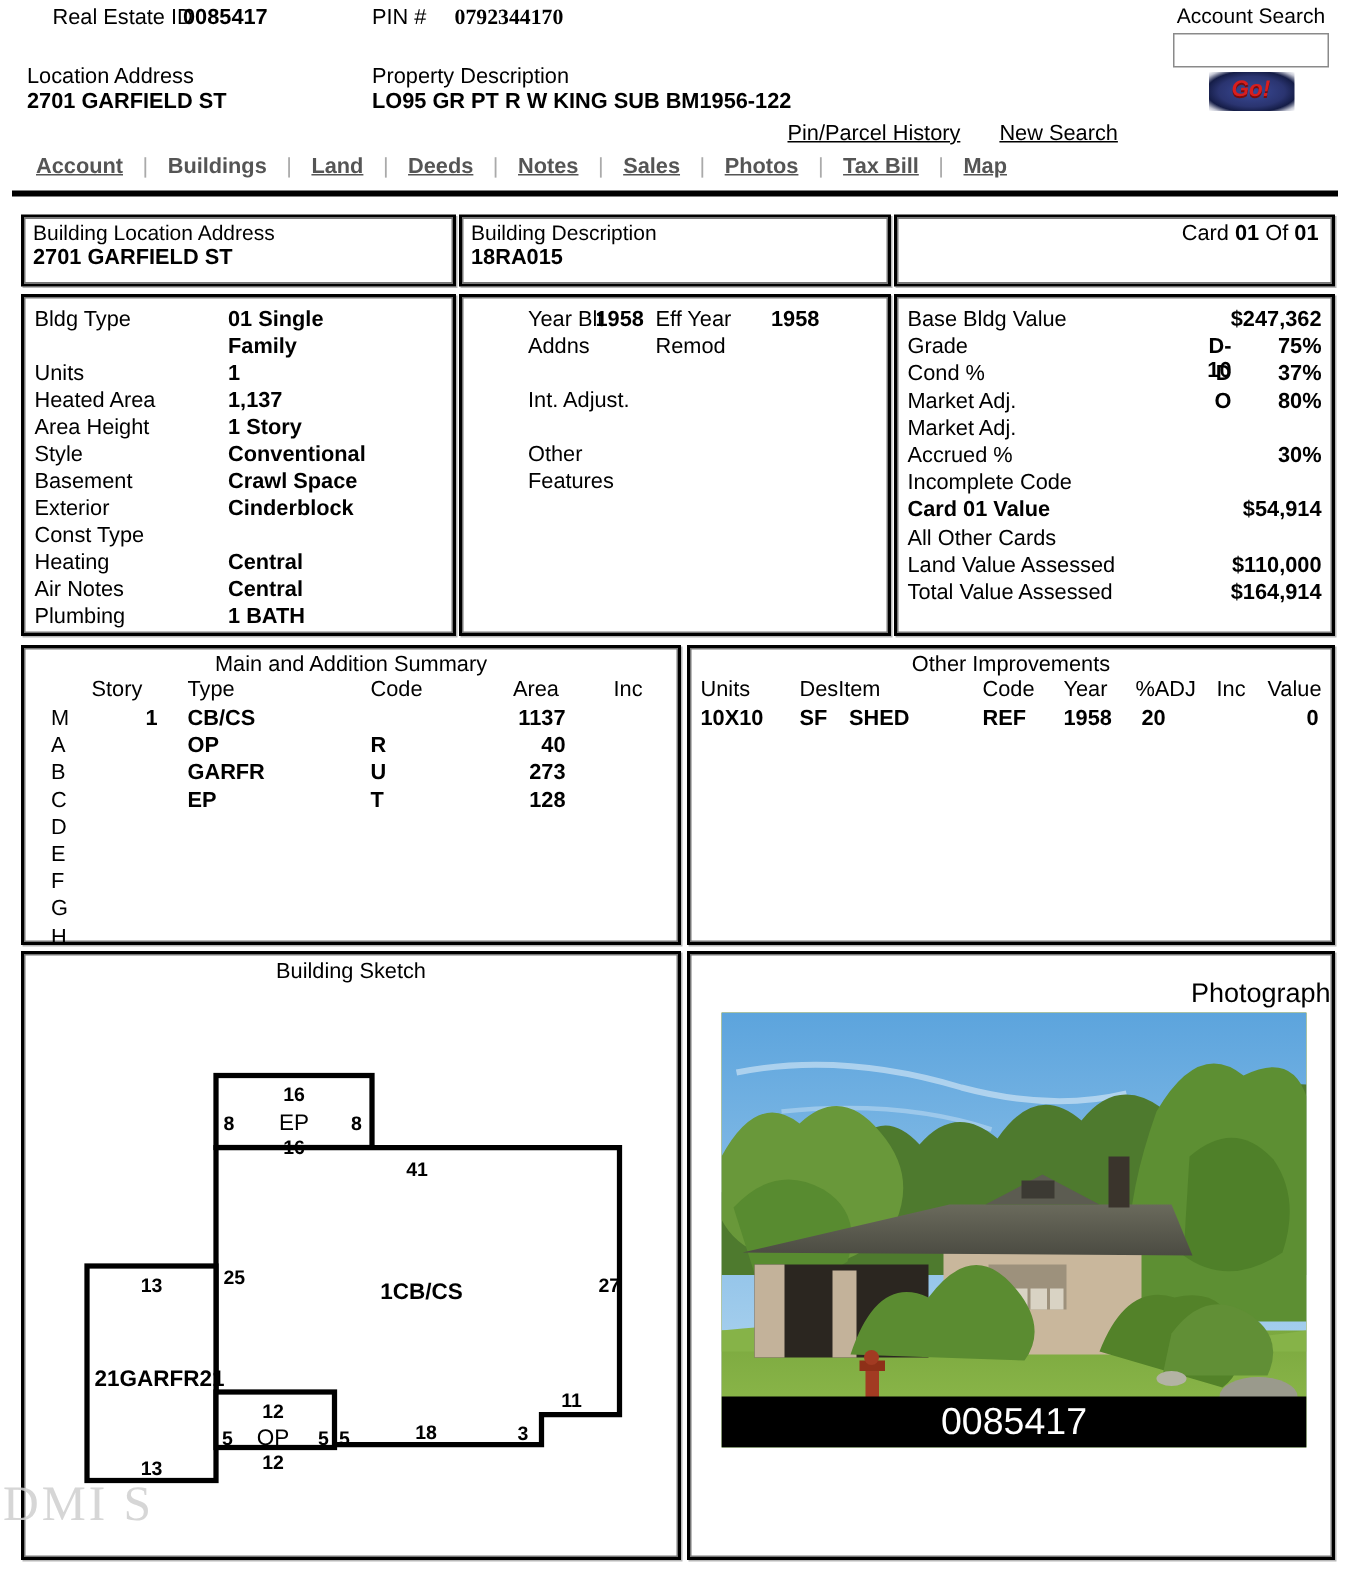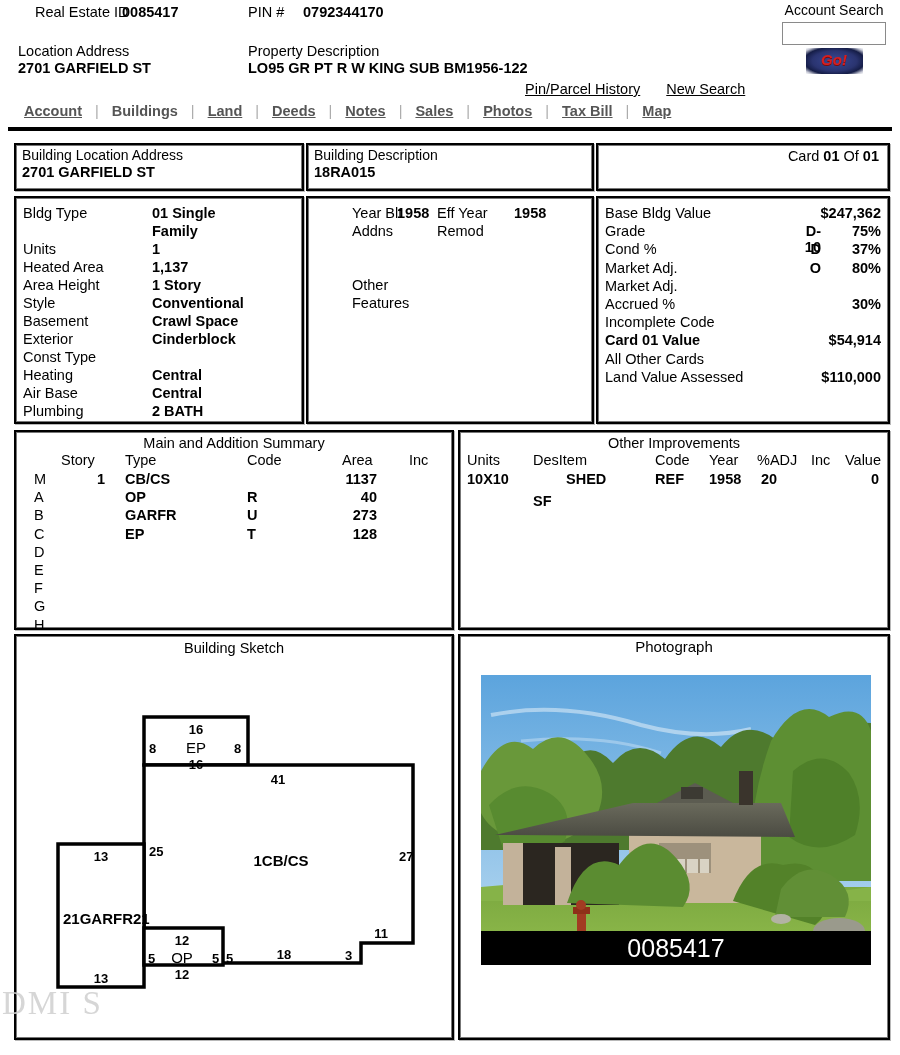"0792344170" #pin-val { font-family: none -> Liberation Serif, serif }
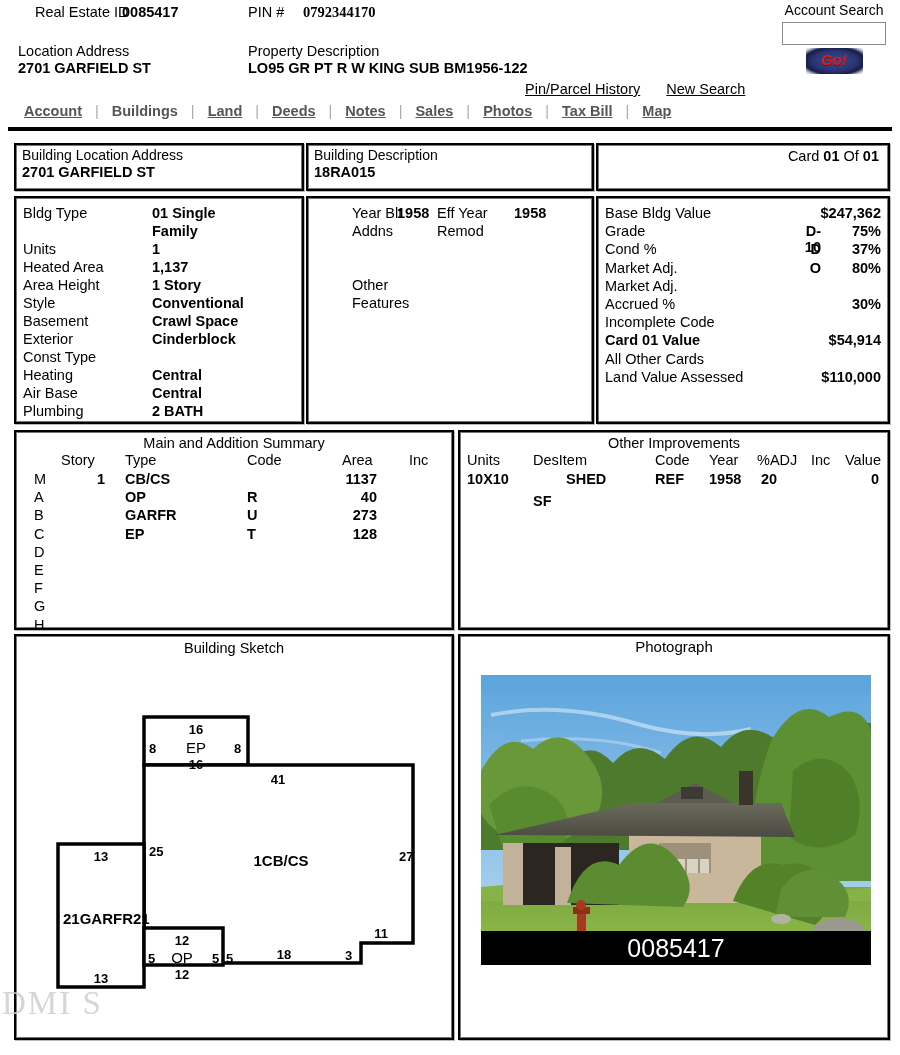"Int. Adjust." div.yr-row { html: none -> <div> <span>Int. Adjust.</span> <span></span> </div> }
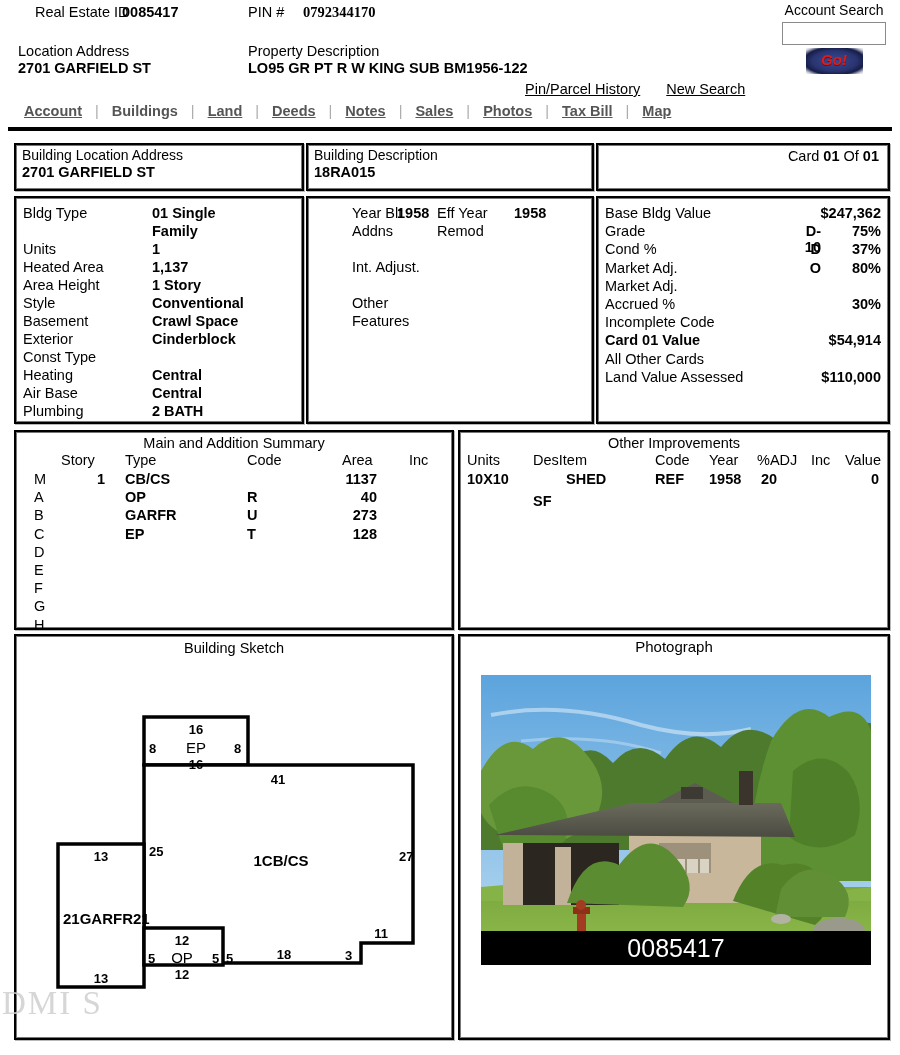"Air Base" span.k { text: Base -> Notes }
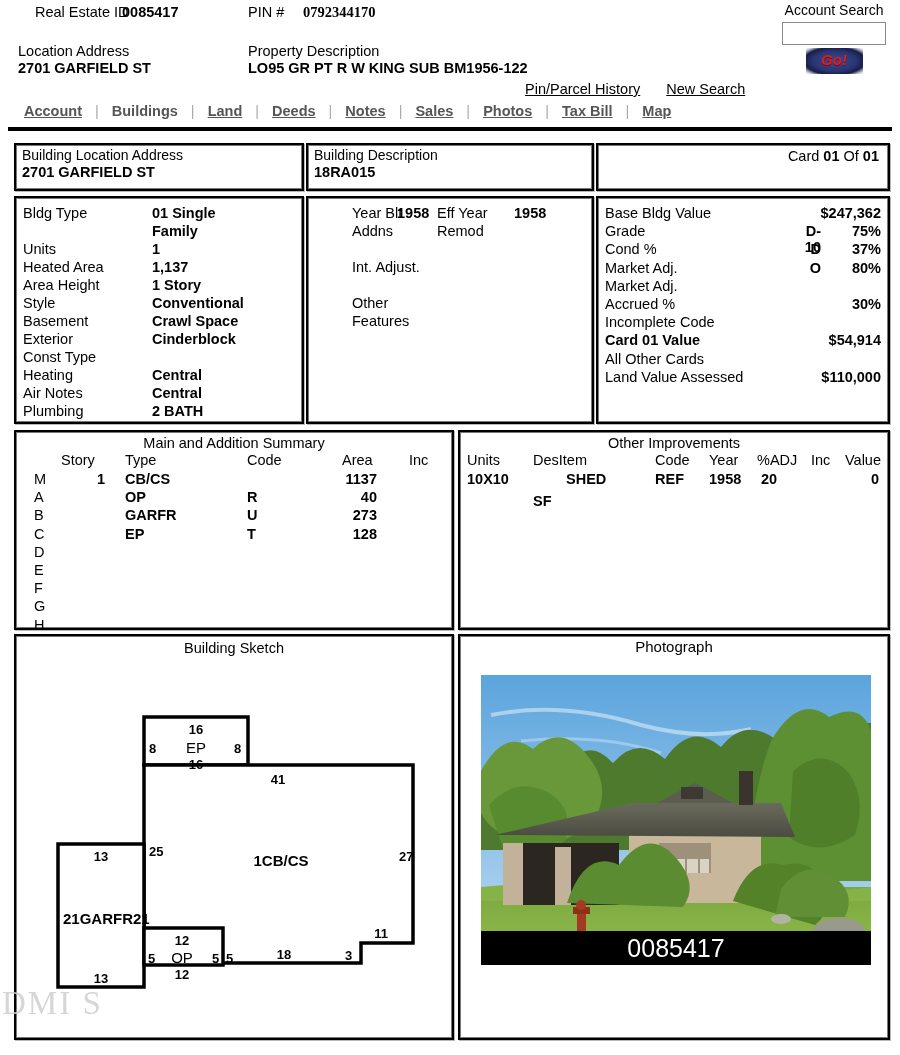"Total Value Assessed" div.vrow { html: none -> <div> <span>Total Value Assessed</span> <span></span> <span>$164,914</span> </div> }
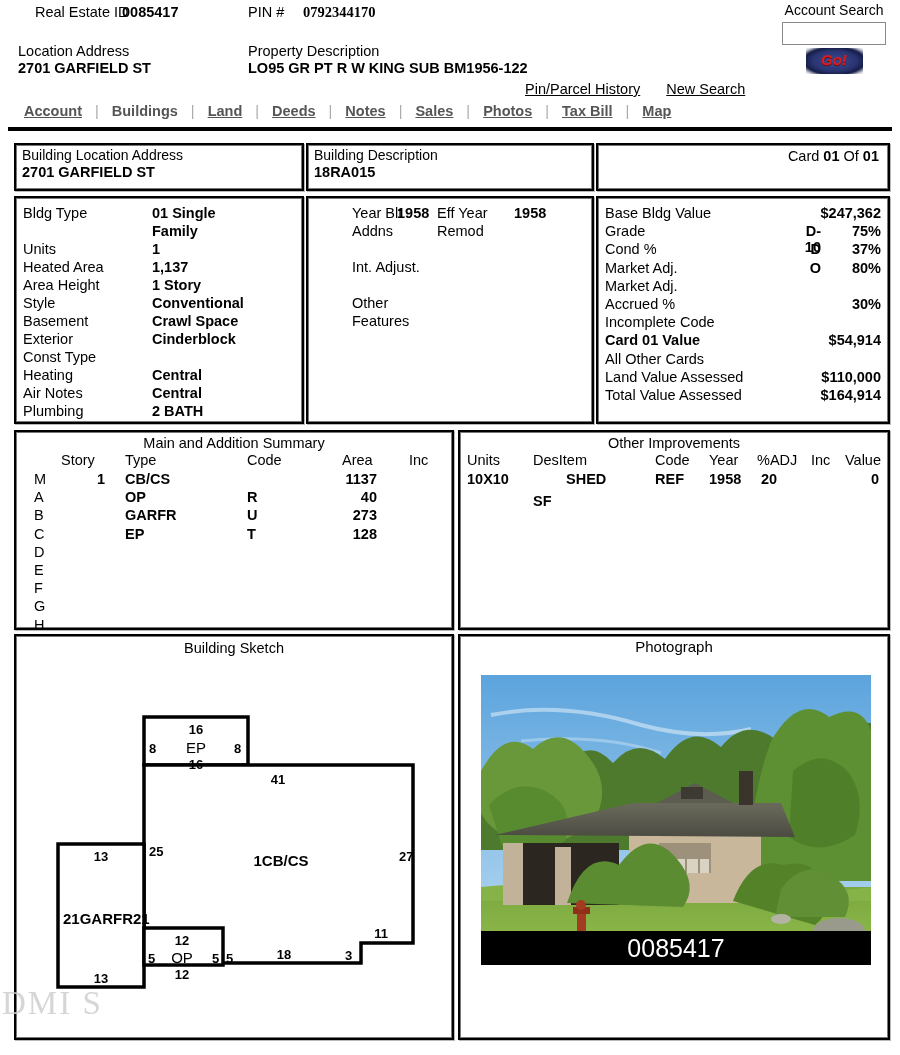"2 BATH" span.v { text: 2 -> 1 }
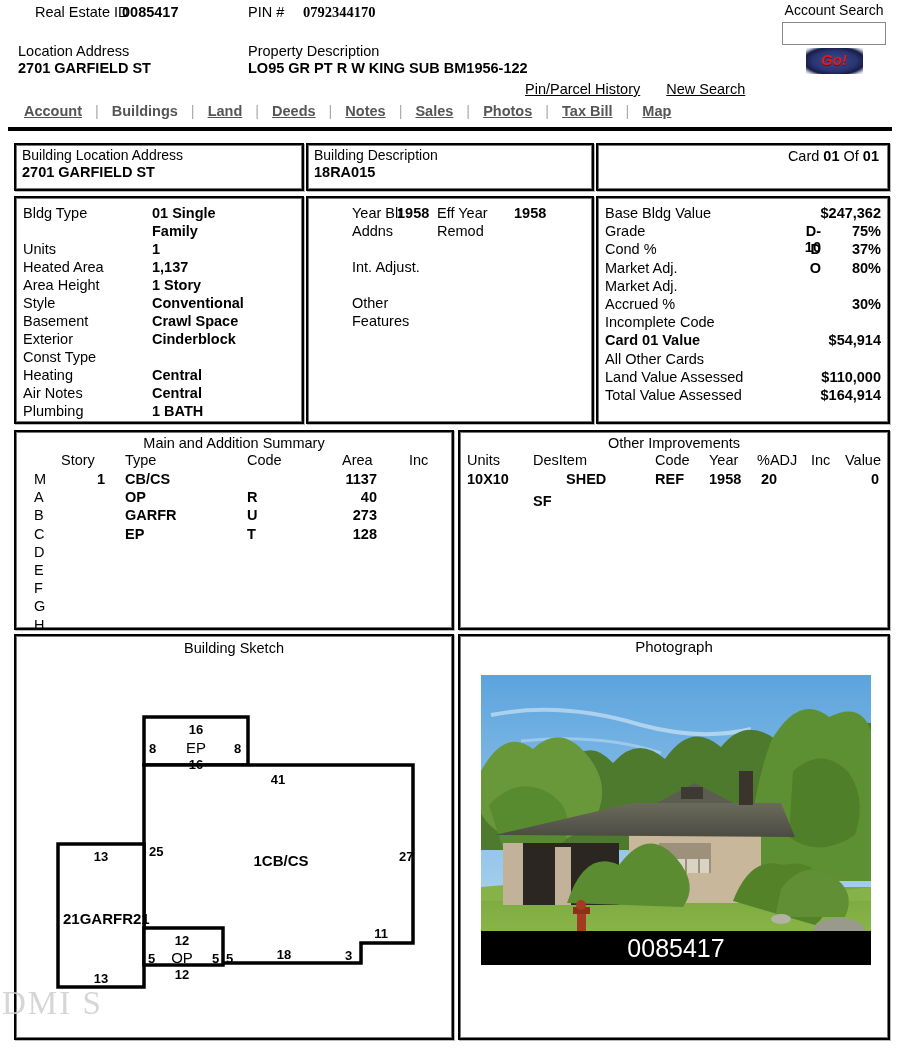"SF" .o-des { margin-top: 22px -> none }
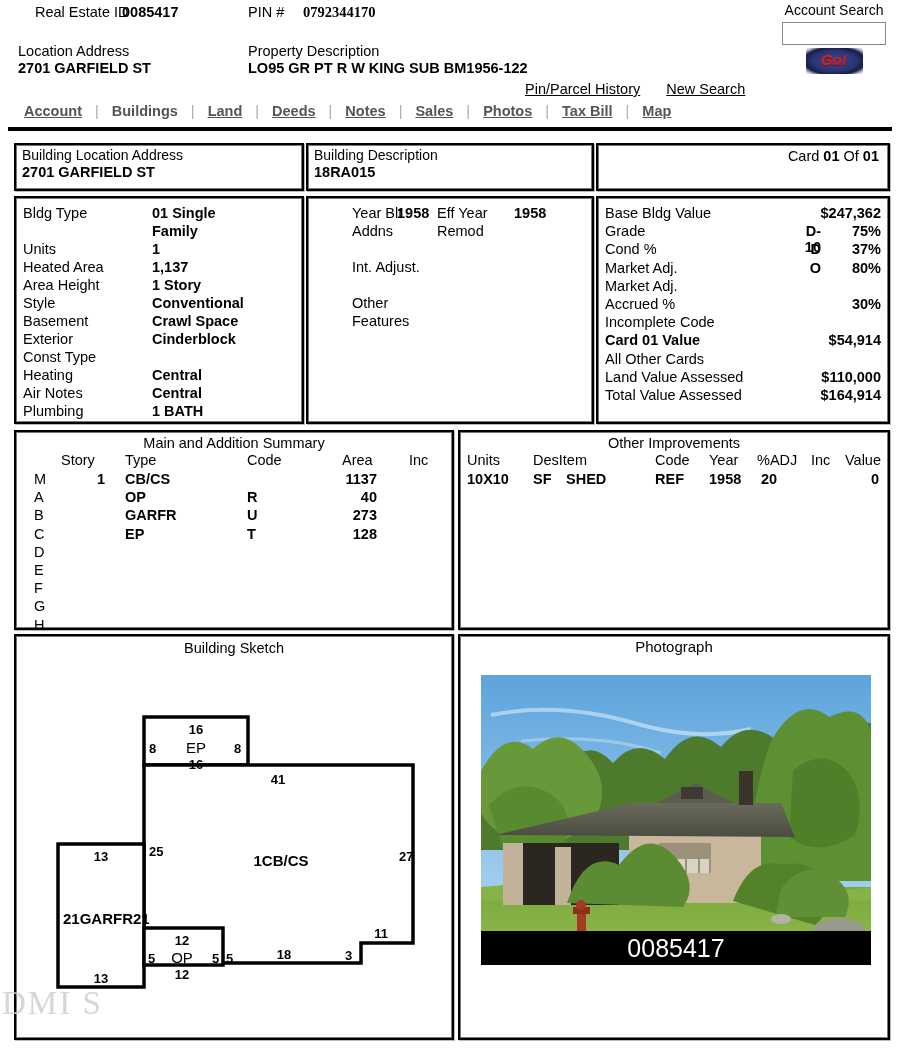"Photograph" #photo-title { font-size: 15px -> 18px; padding-top: 2px -> 17px; text-align: center -> right }
